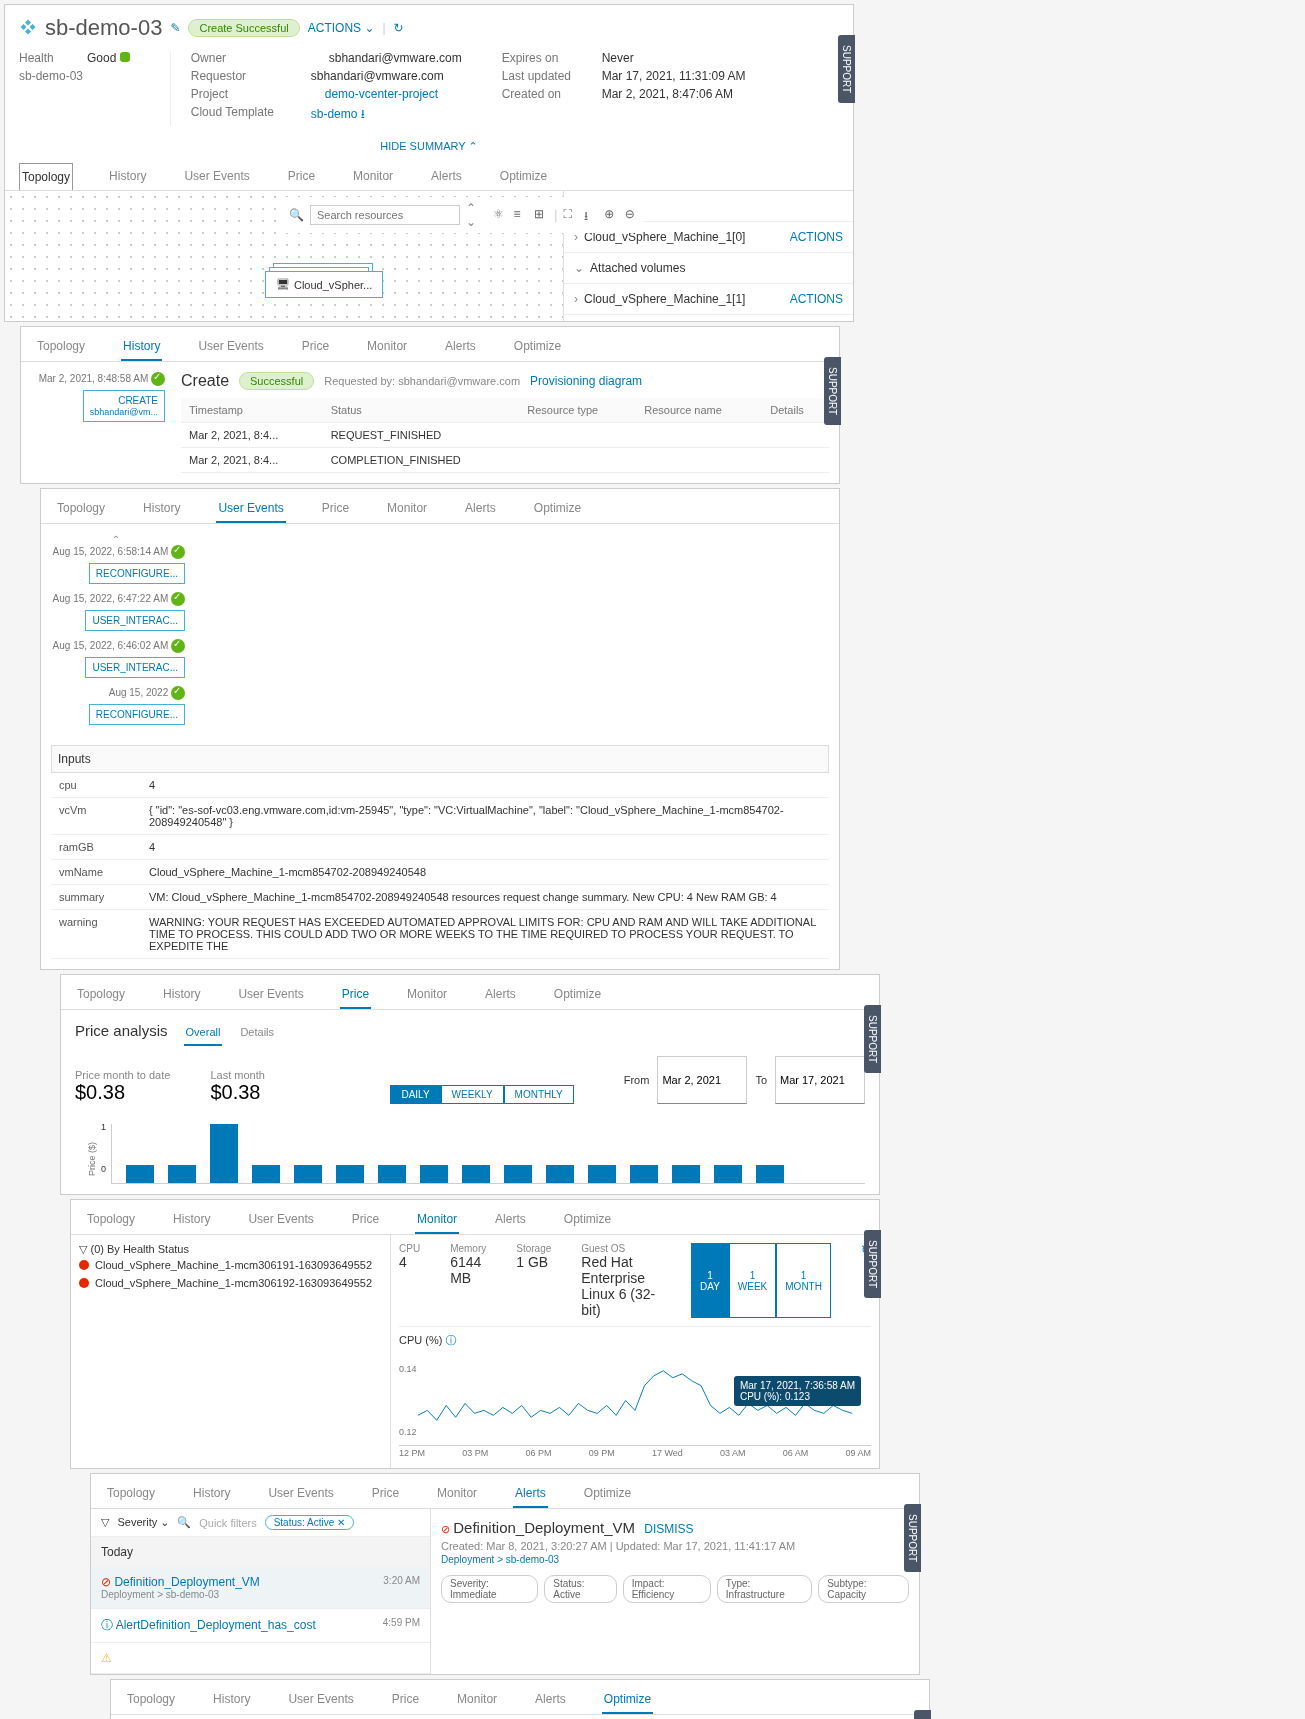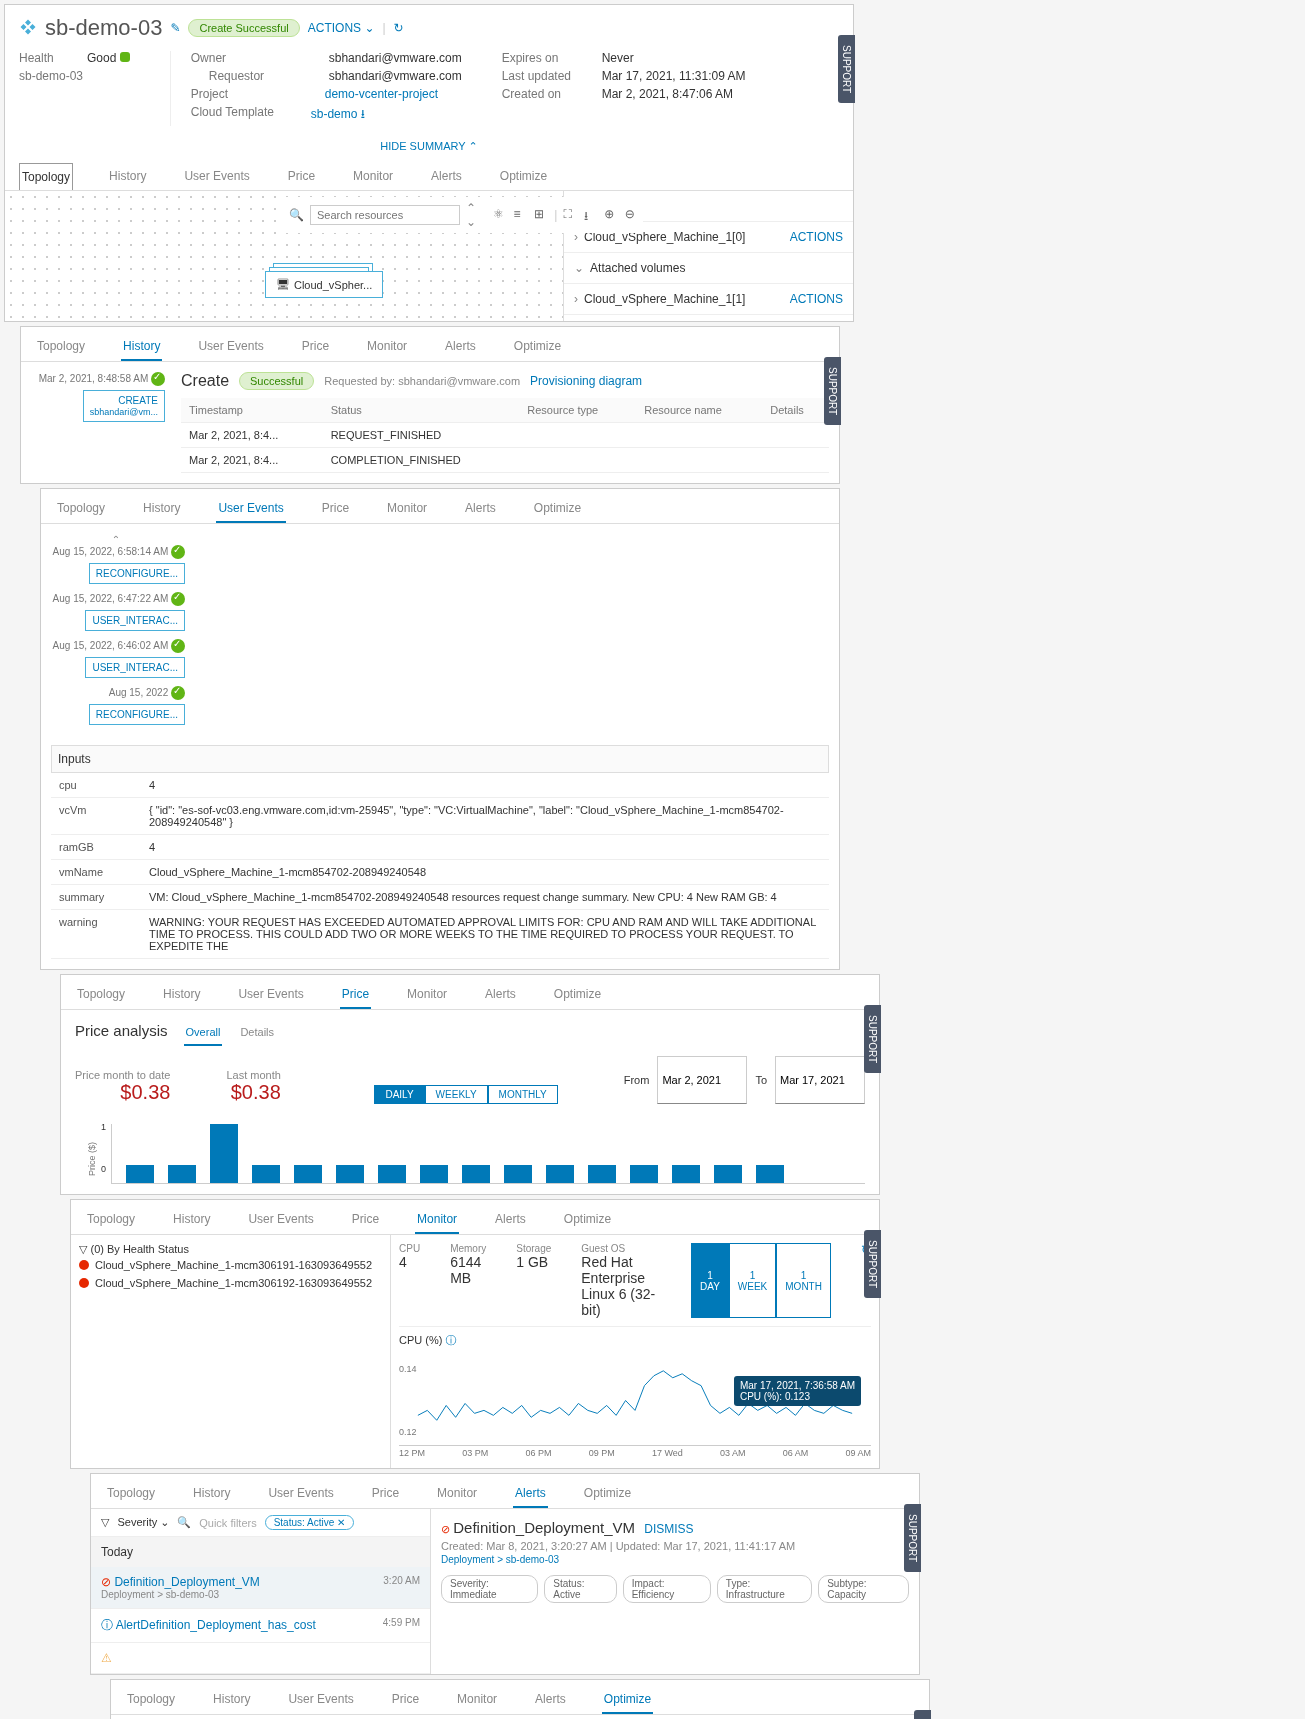"Requestor" div { justify-content: flex-end -> none }
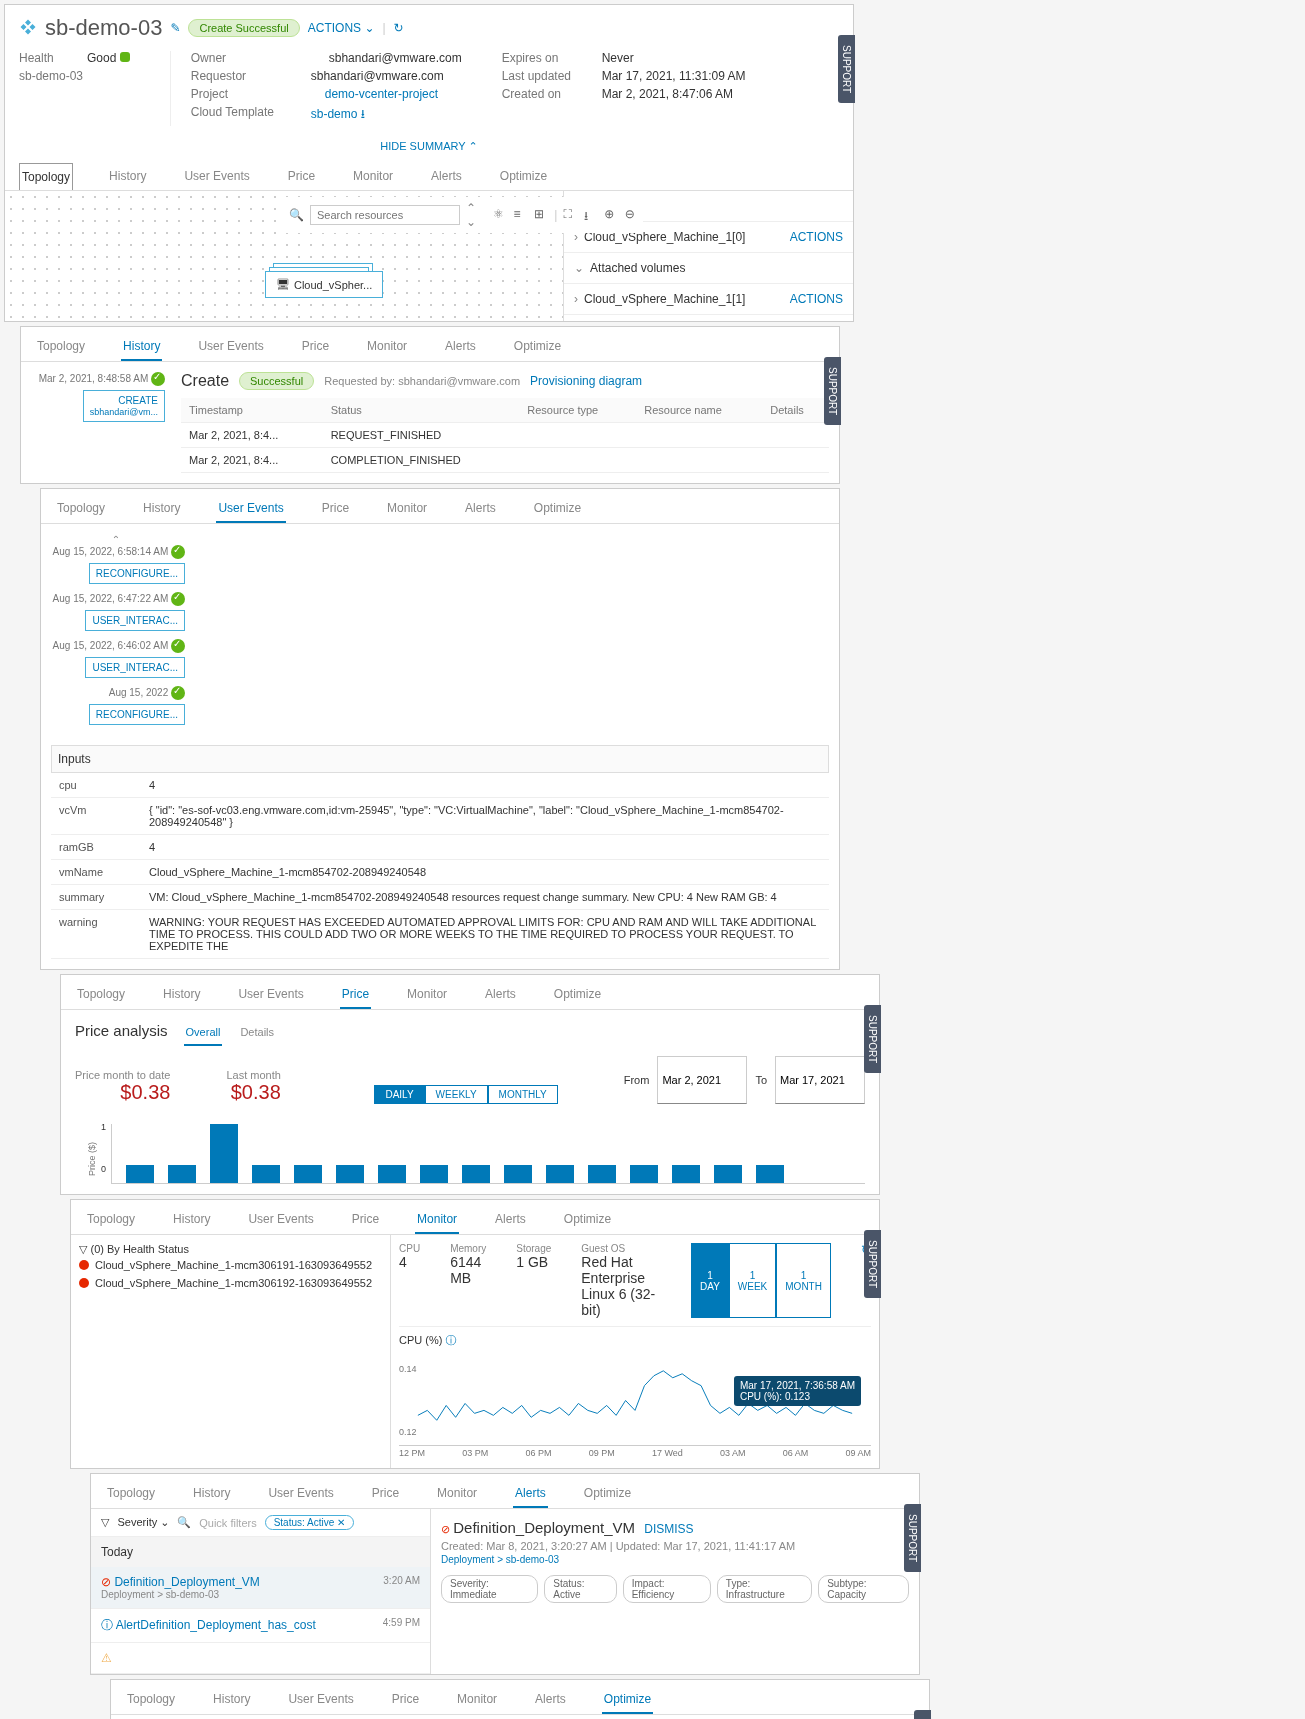"Price month to date" .price-meta { gap: 56px -> 40px }
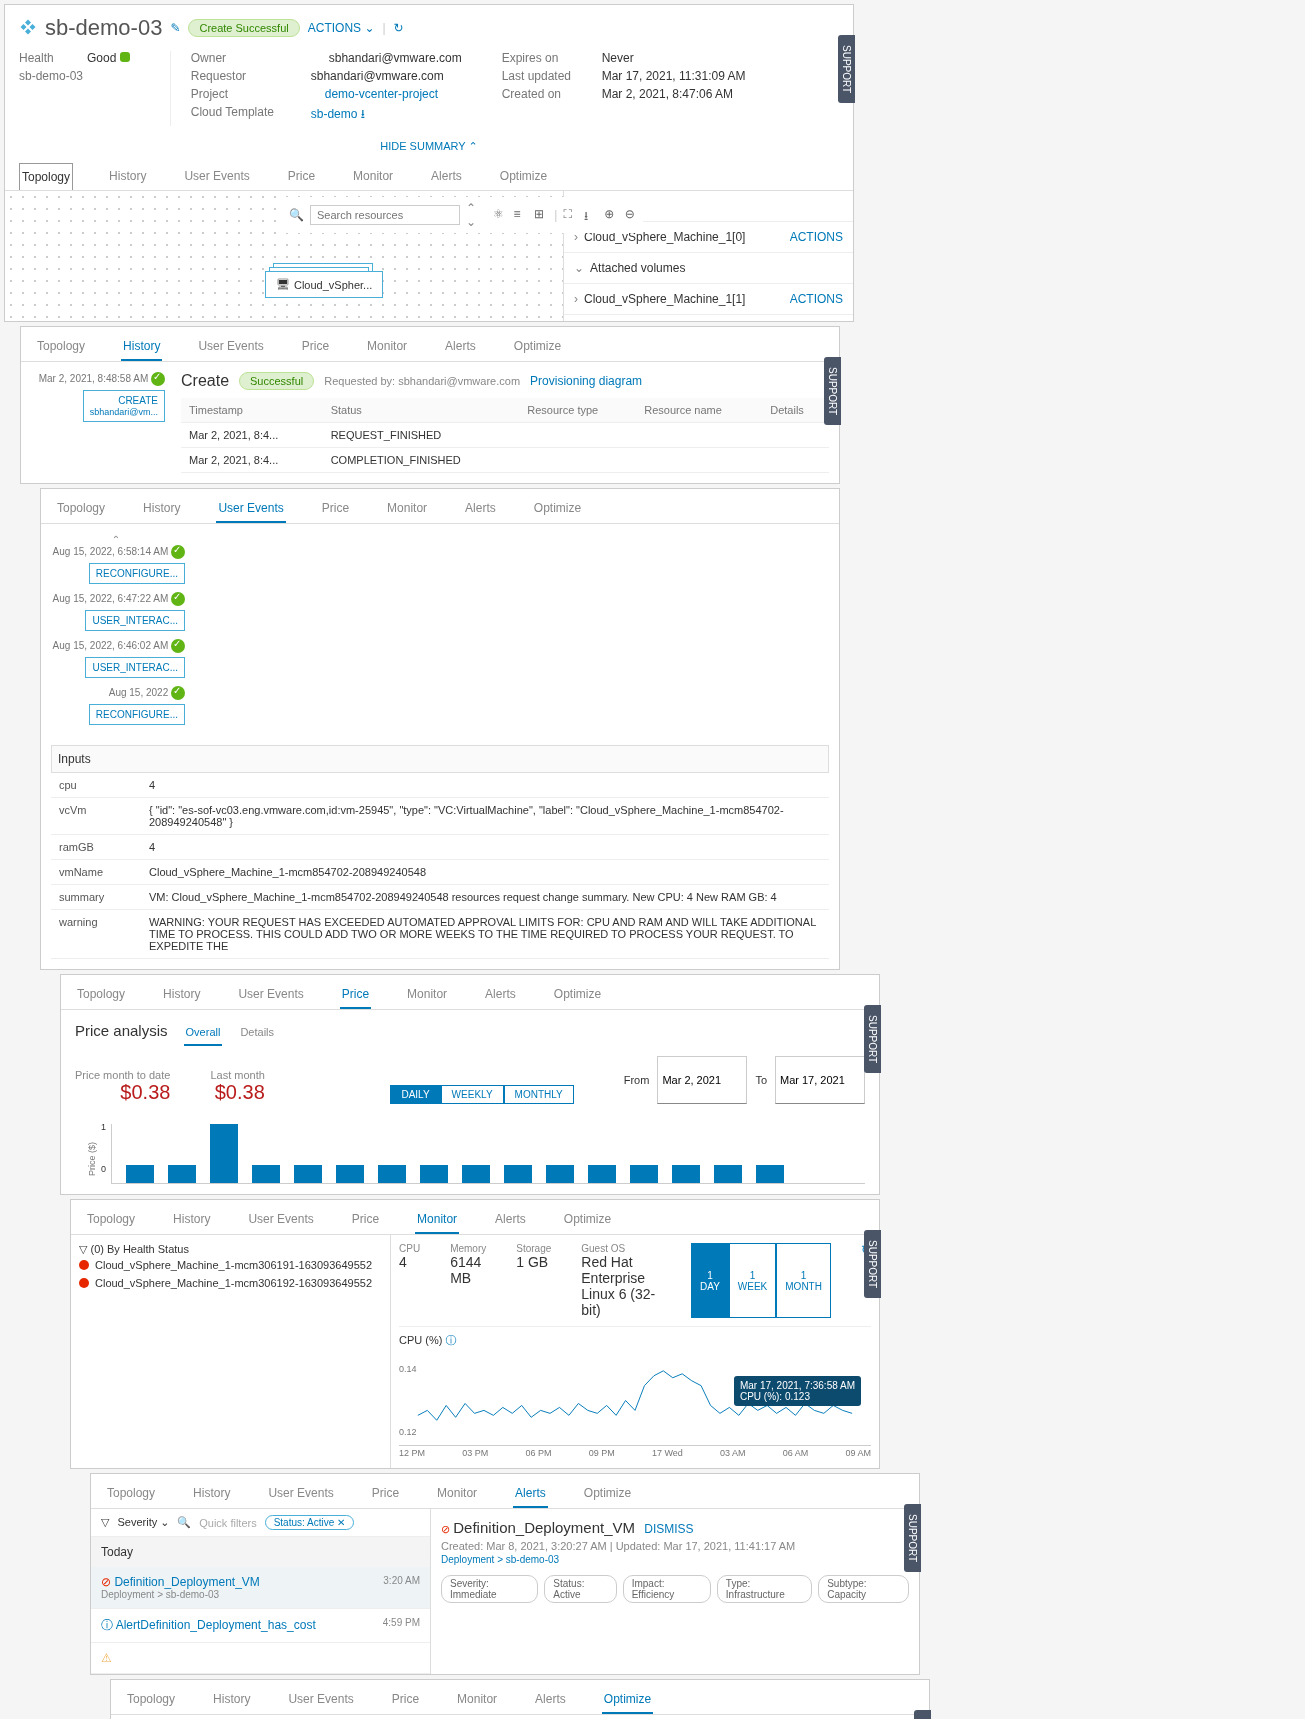"$0.38" .price-big { color: #b91c1c -> #000000; text-align: right -> none }
